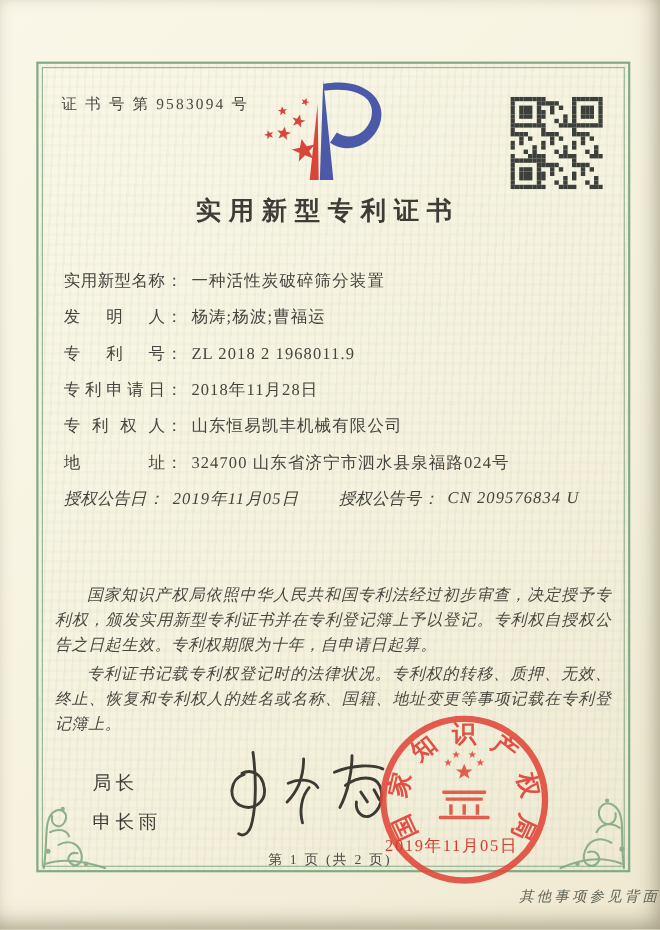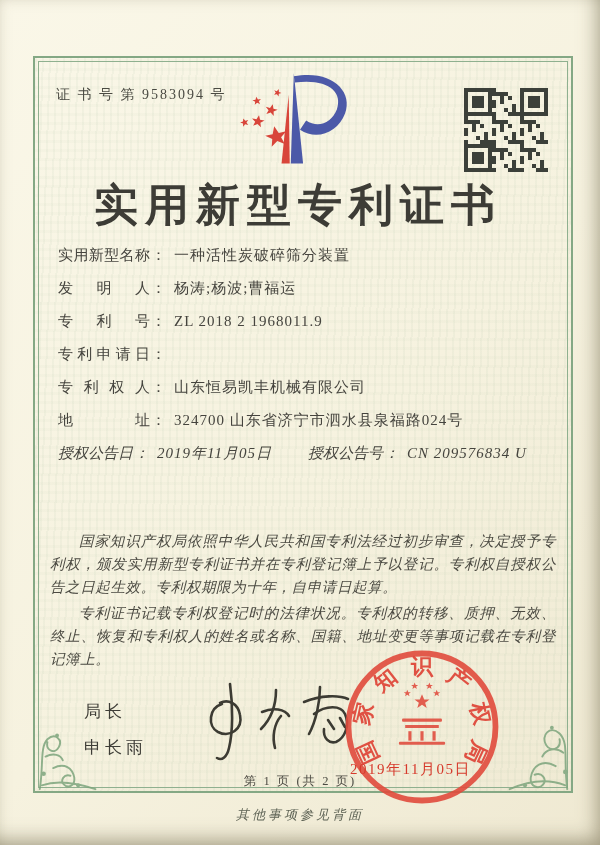"实用新型专利证书" .title { font-size: 44px -> 23px }
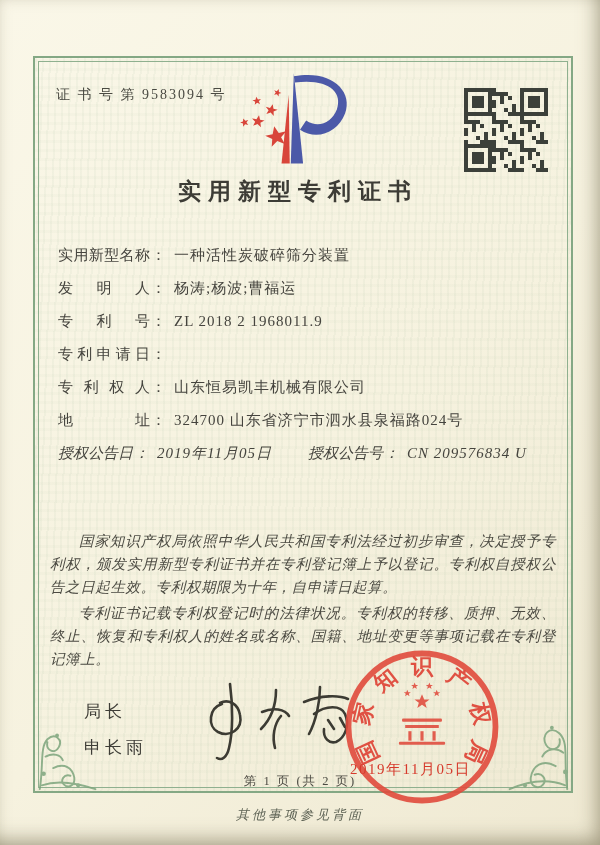"2018年11月28日" span.fvalue { html: none -> <span>2018年11月28日</span> }
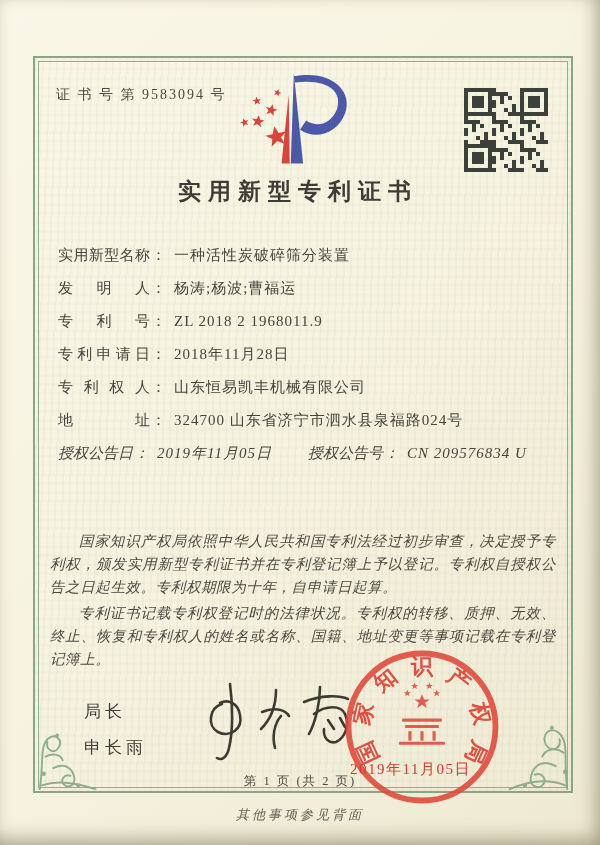"其他事项参见背面" .back-note { text-align: center -> right }
